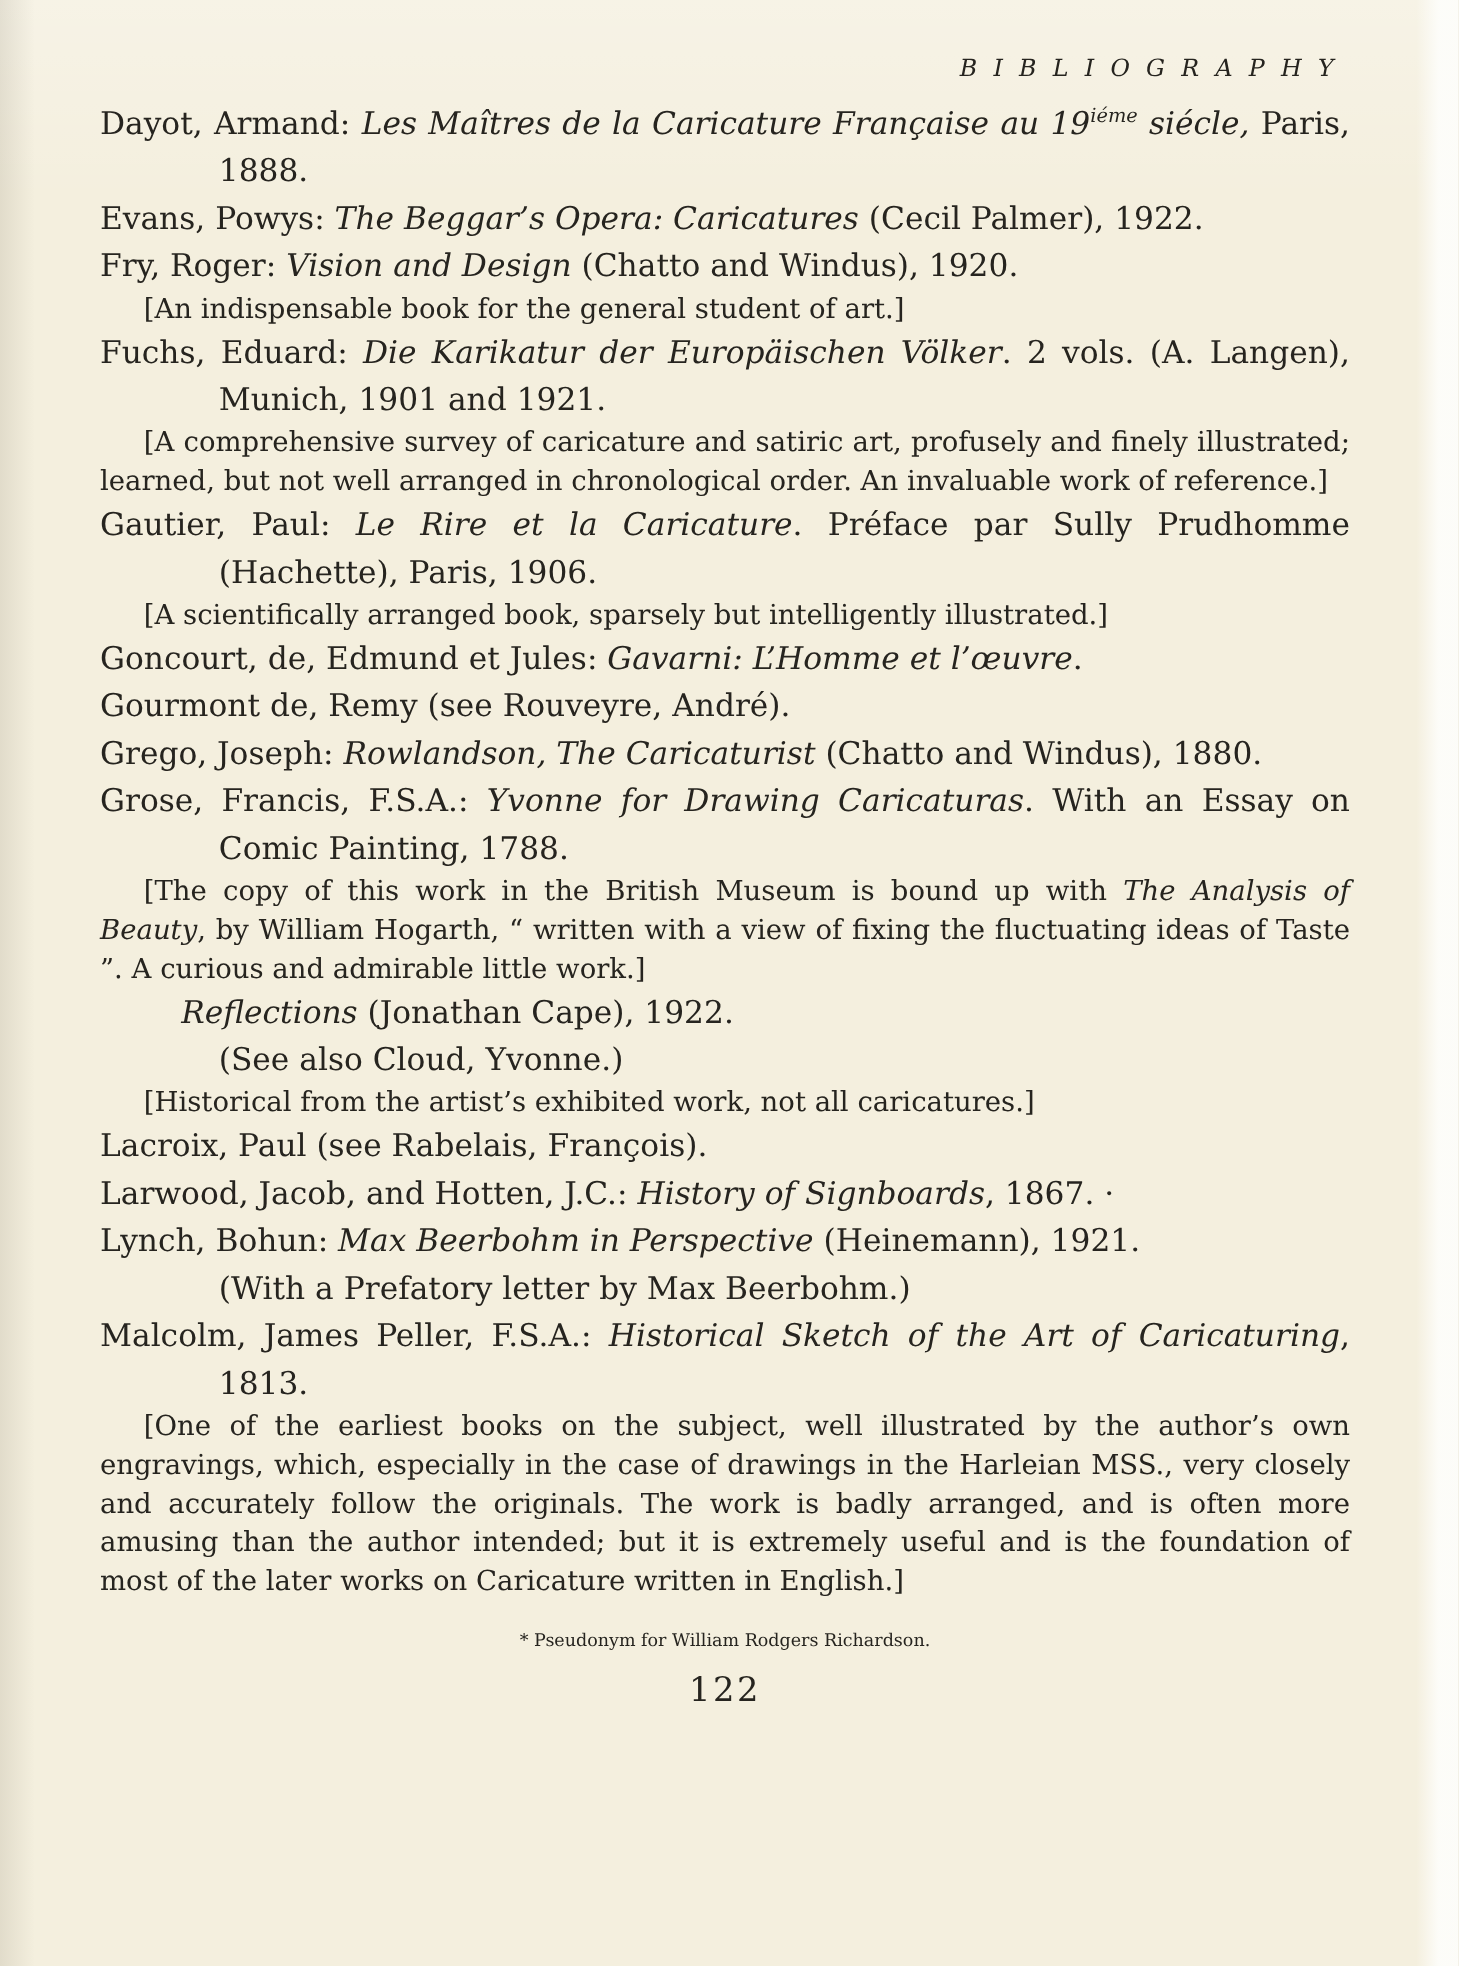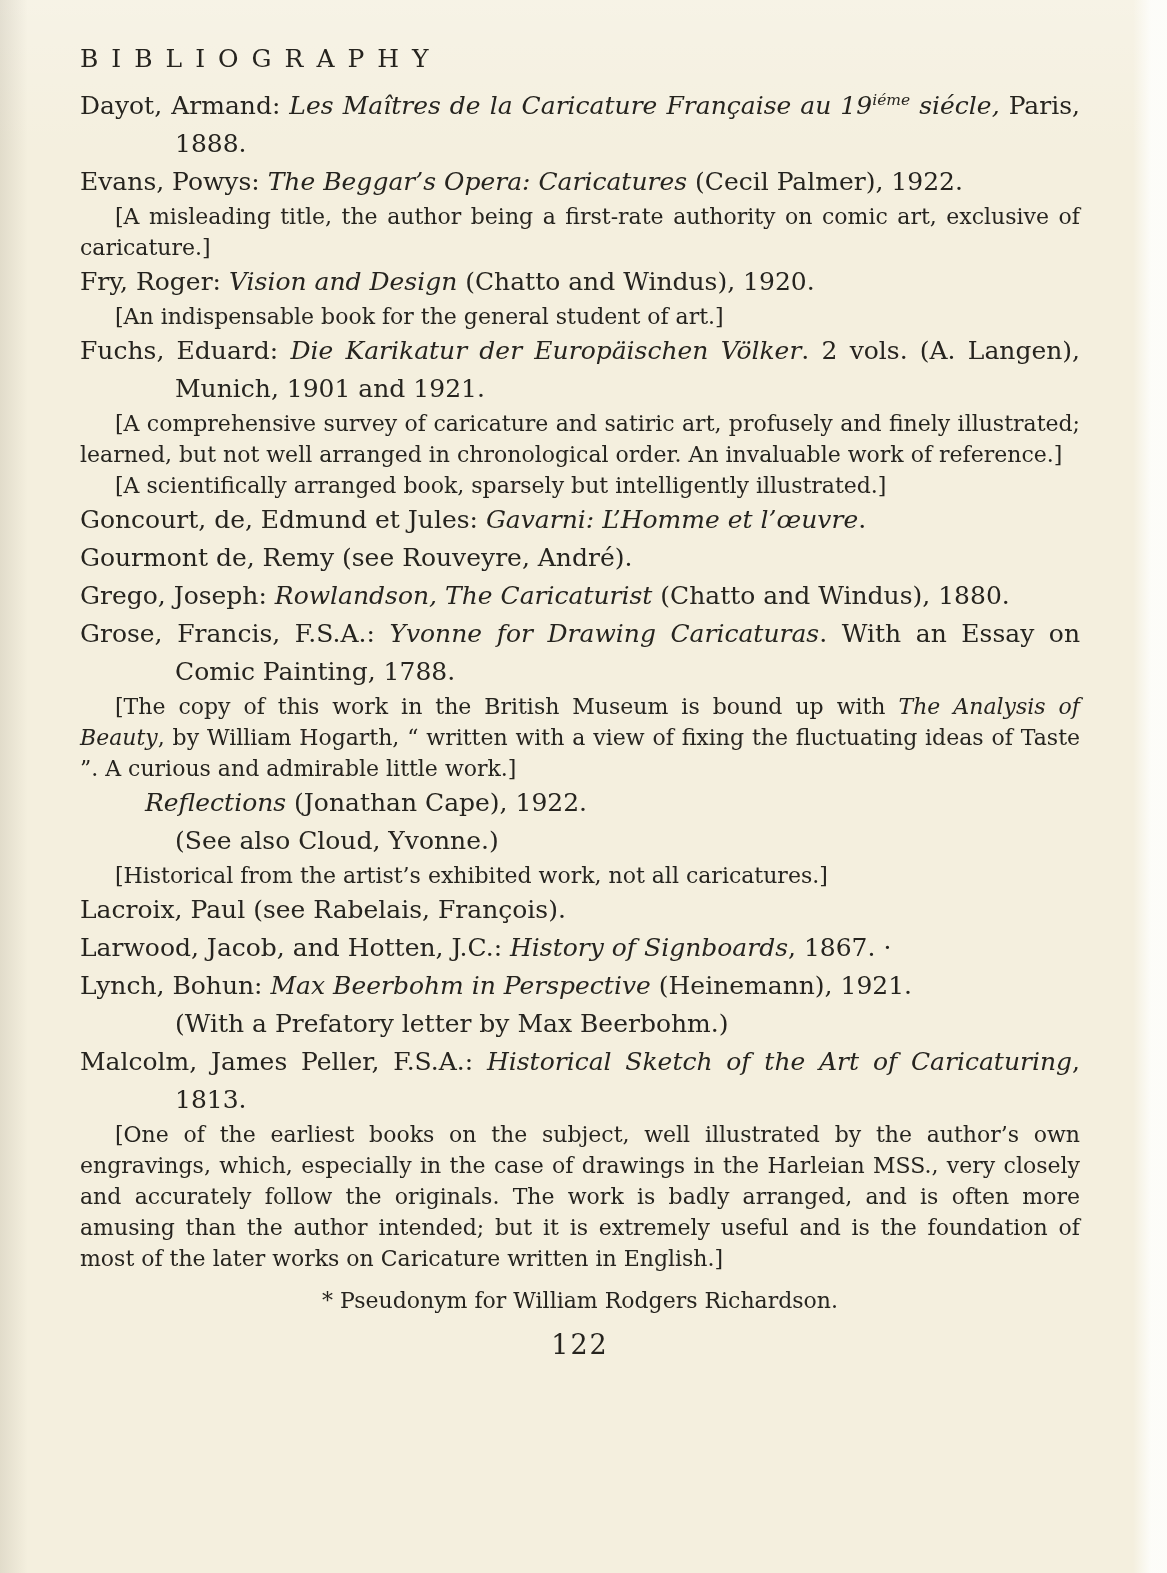"BIBLIOGRAPHY" .page-title { font-size: 25px -> 19px; font-style: none -> italic; text-align: left -> right }
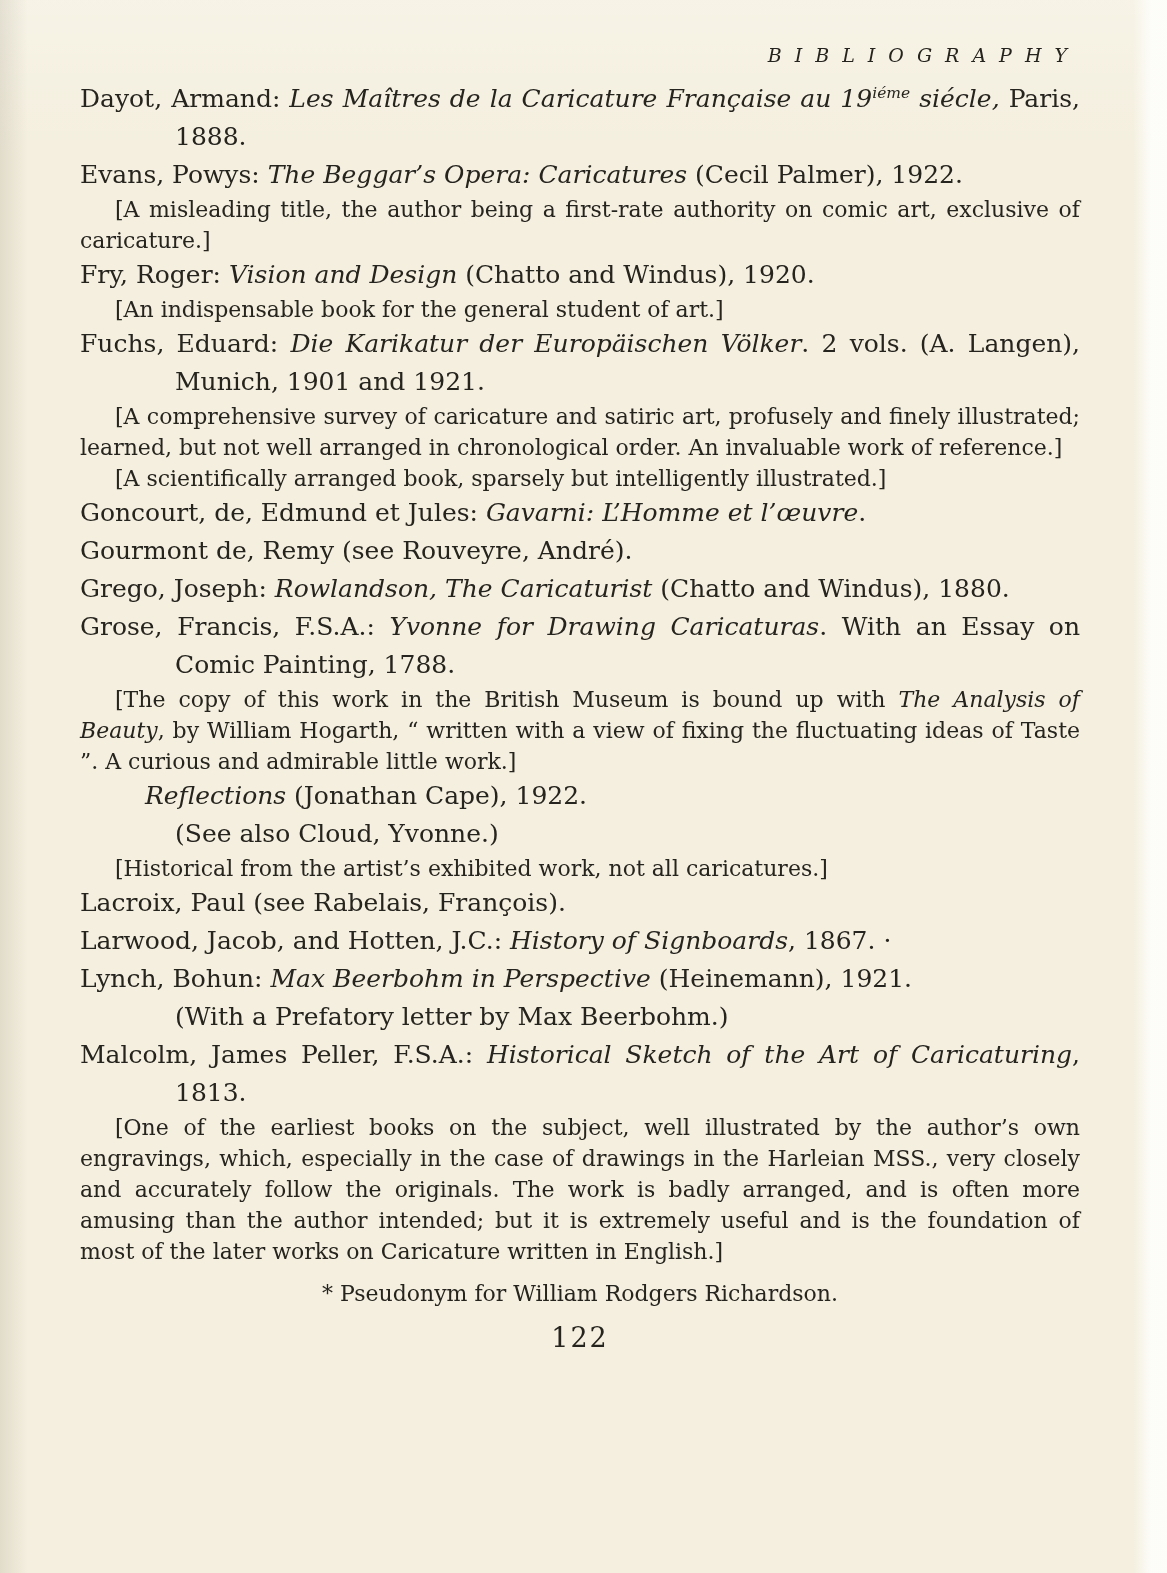"[A misleading title, the author" div.para { html: <div><span>[A misleading title, the author being a first-rate authority on comic art, exclusive of caricature.]</span></div> -> none }
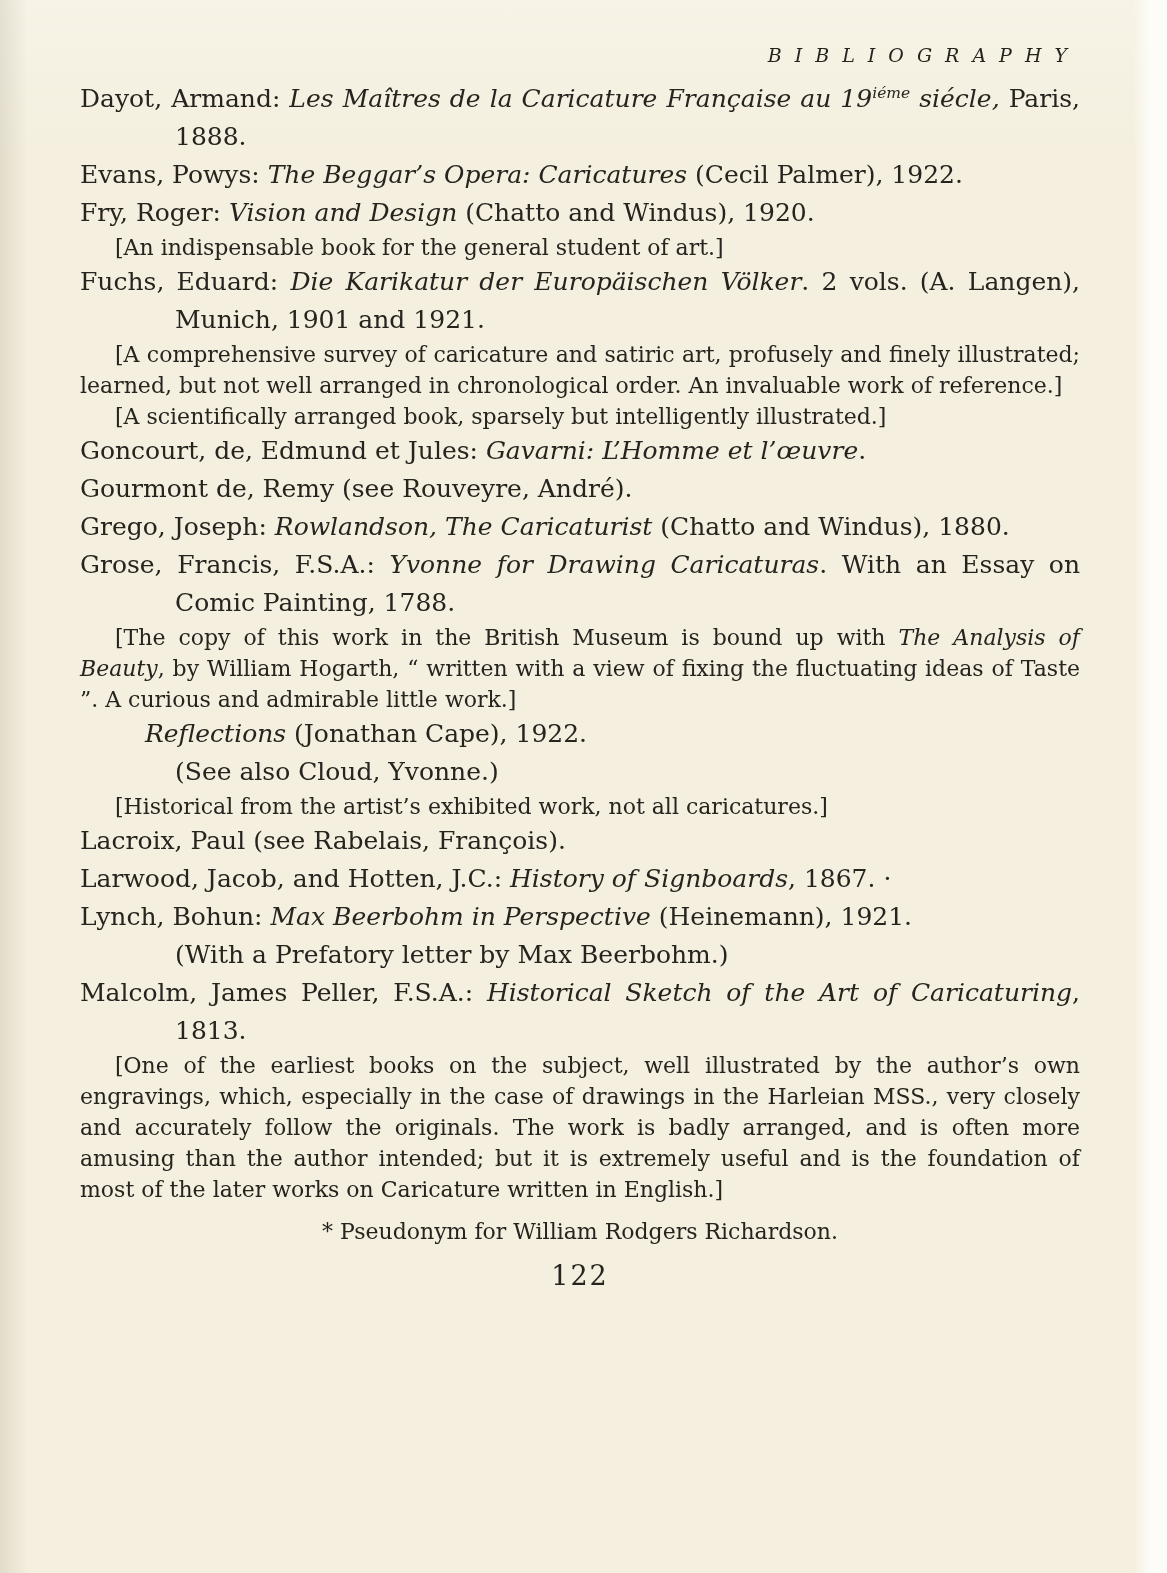"Gautier, Paul: Le Rire et" div.para { html: none -> <div><span>Gautier, Paul: </span><span>Le Rire et la Caricature</span><span>. Préface par Sully Prudhomme (Hachette), Paris, 1906.</span></div> }
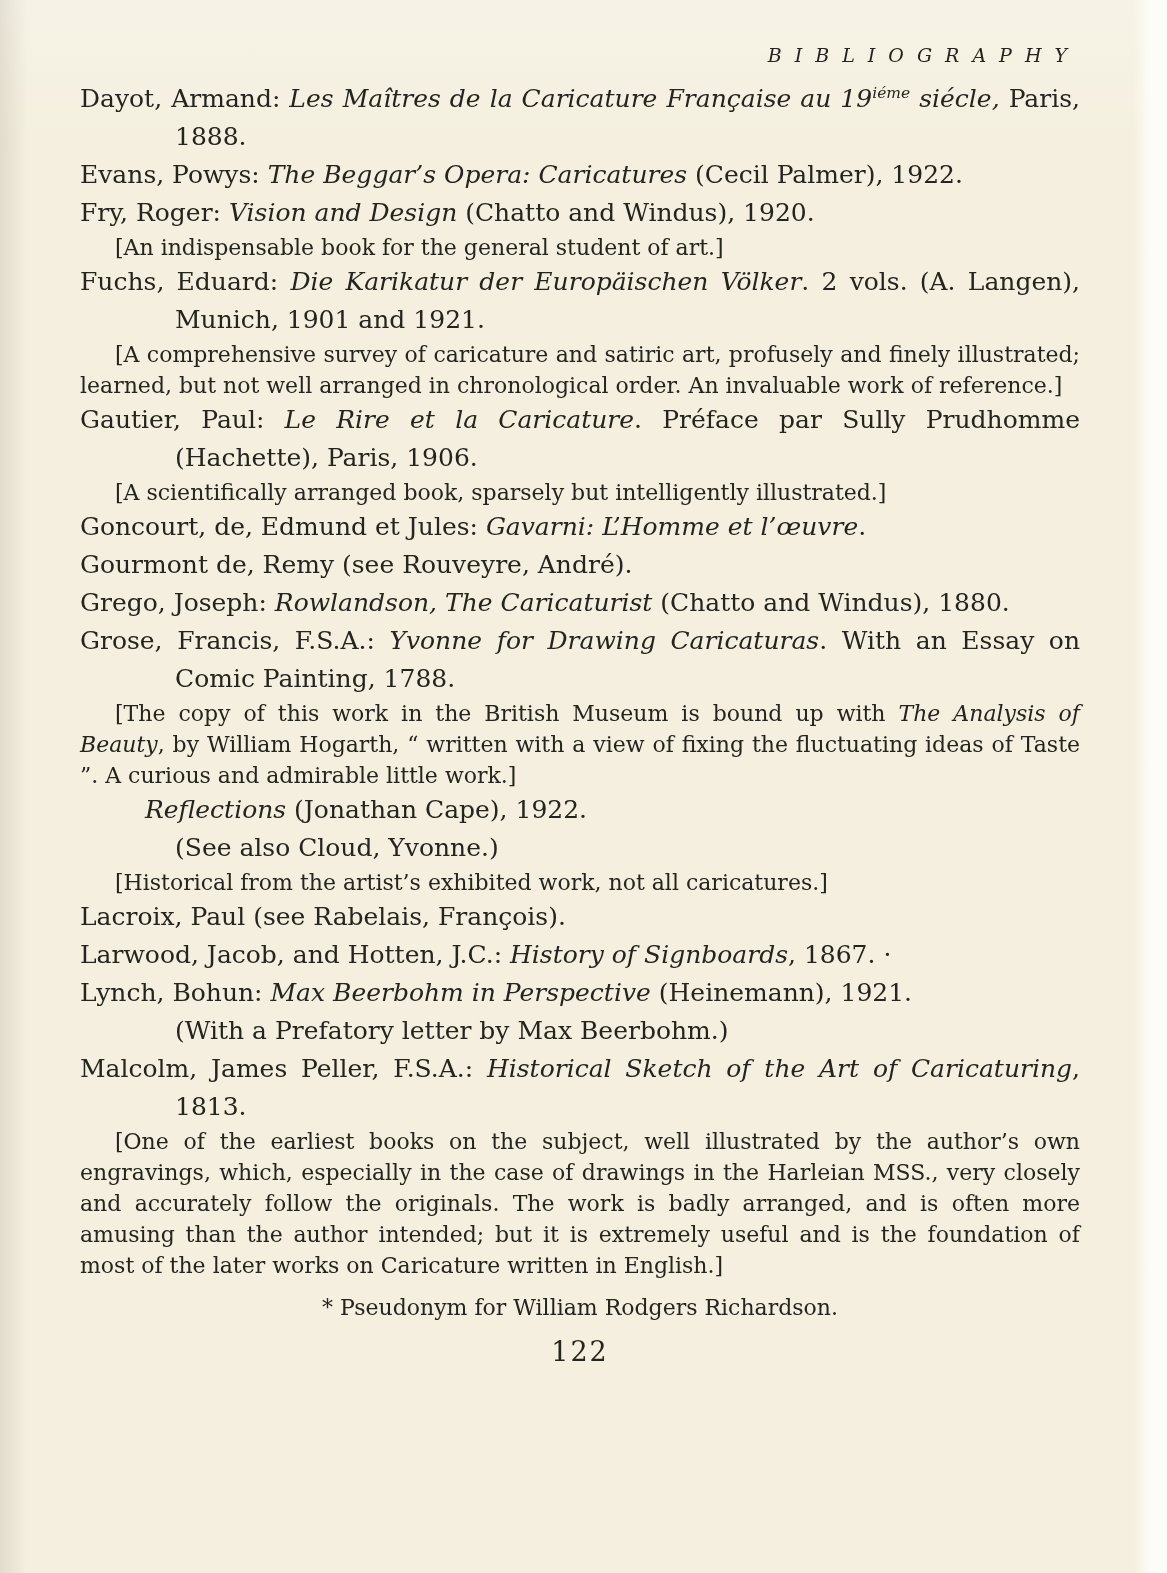"* Pseudonym for William Rodgers" .footnote { font-size: 22px -> 14px; margin-top: 14px -> 24px }
